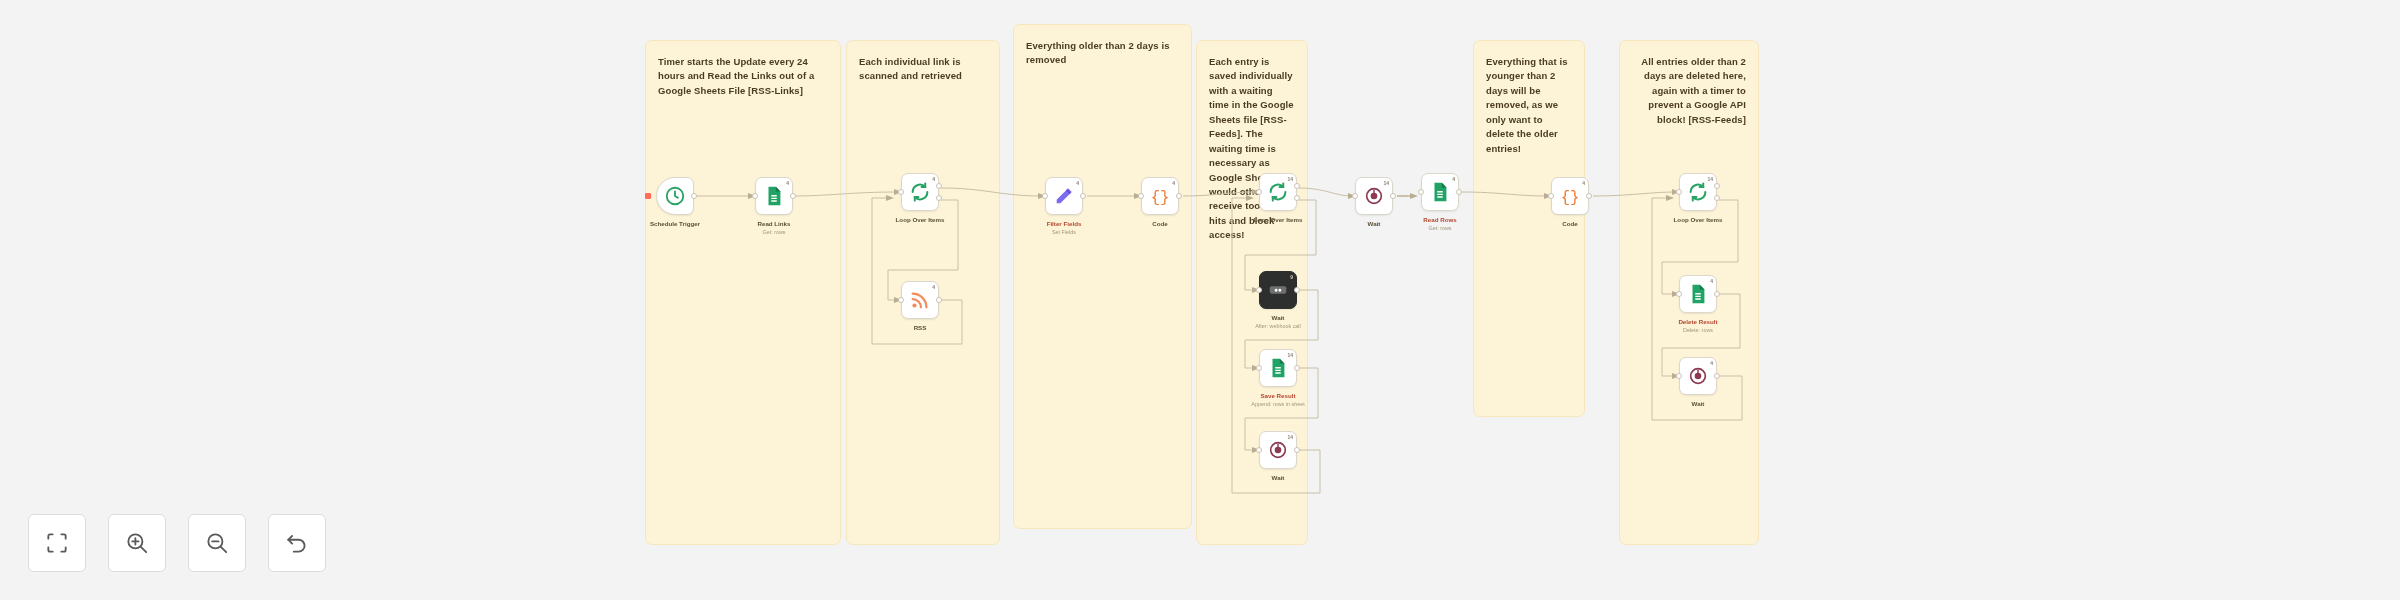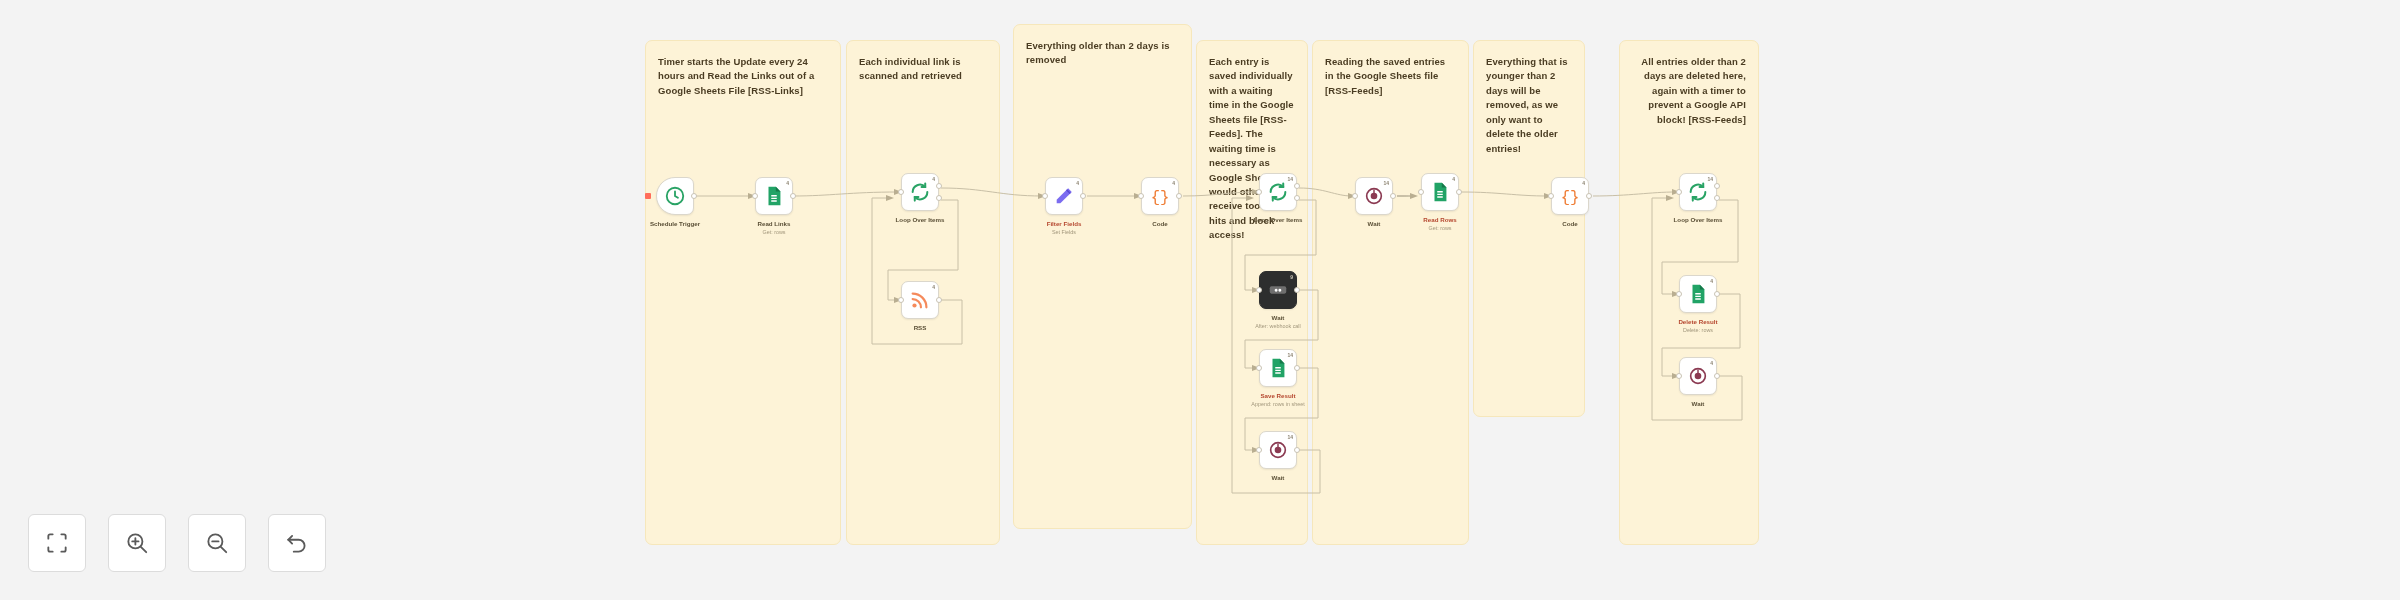"Reading the saved entries in" div.sticky { html: <div> <div>Reading the saved entries in the Google Sheets file [RSS-Feeds]</div> </div> -> none }
